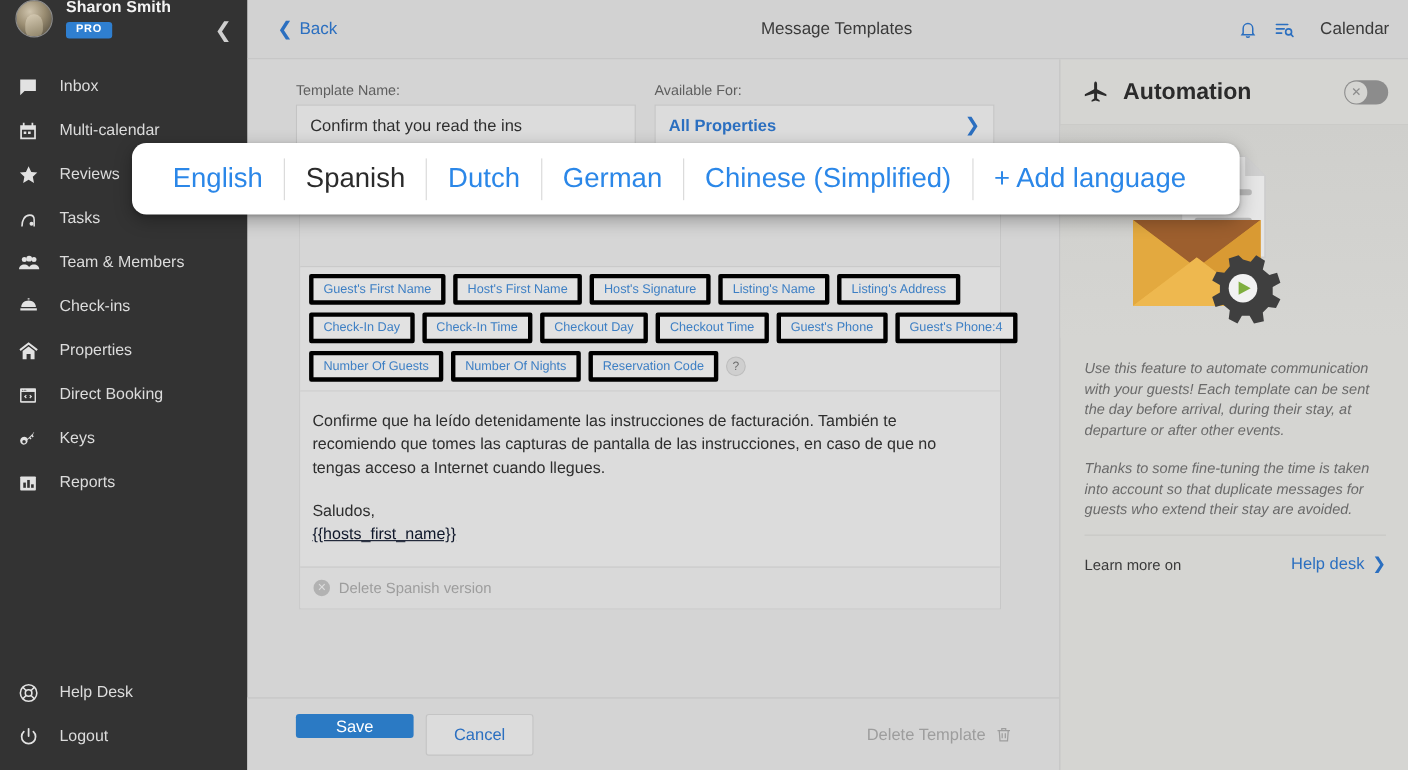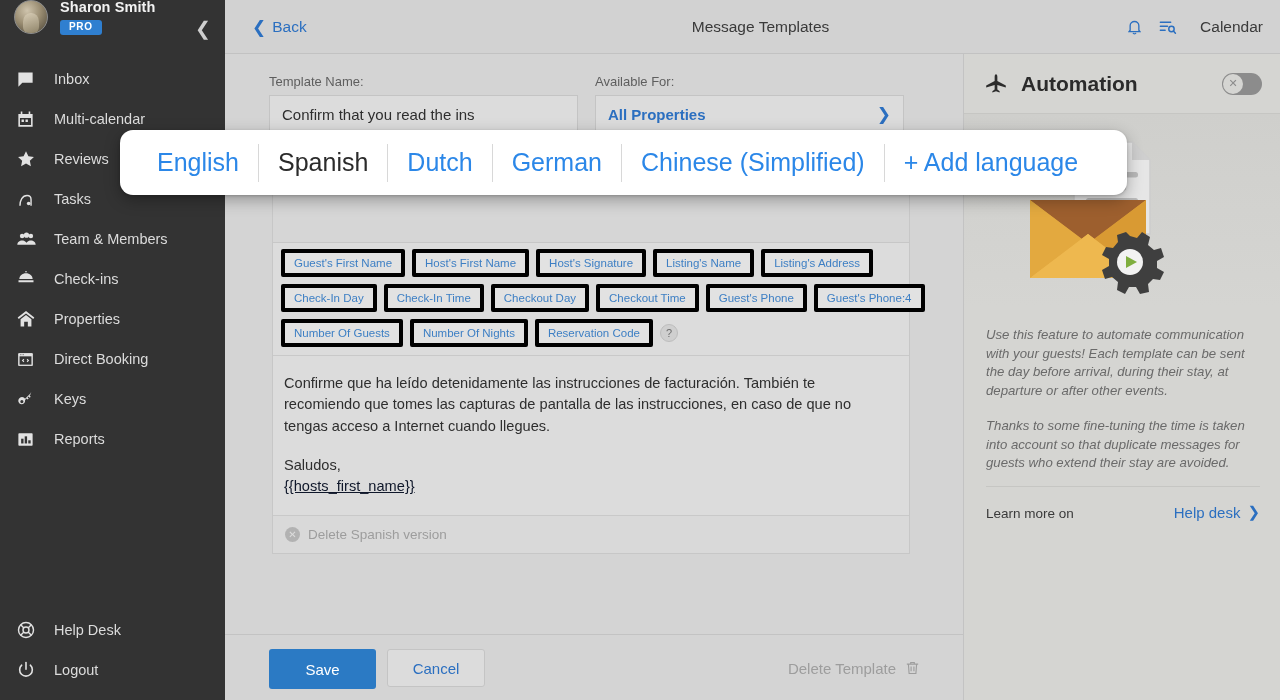"Save" .btn-save { height: 40px -> 22px }
